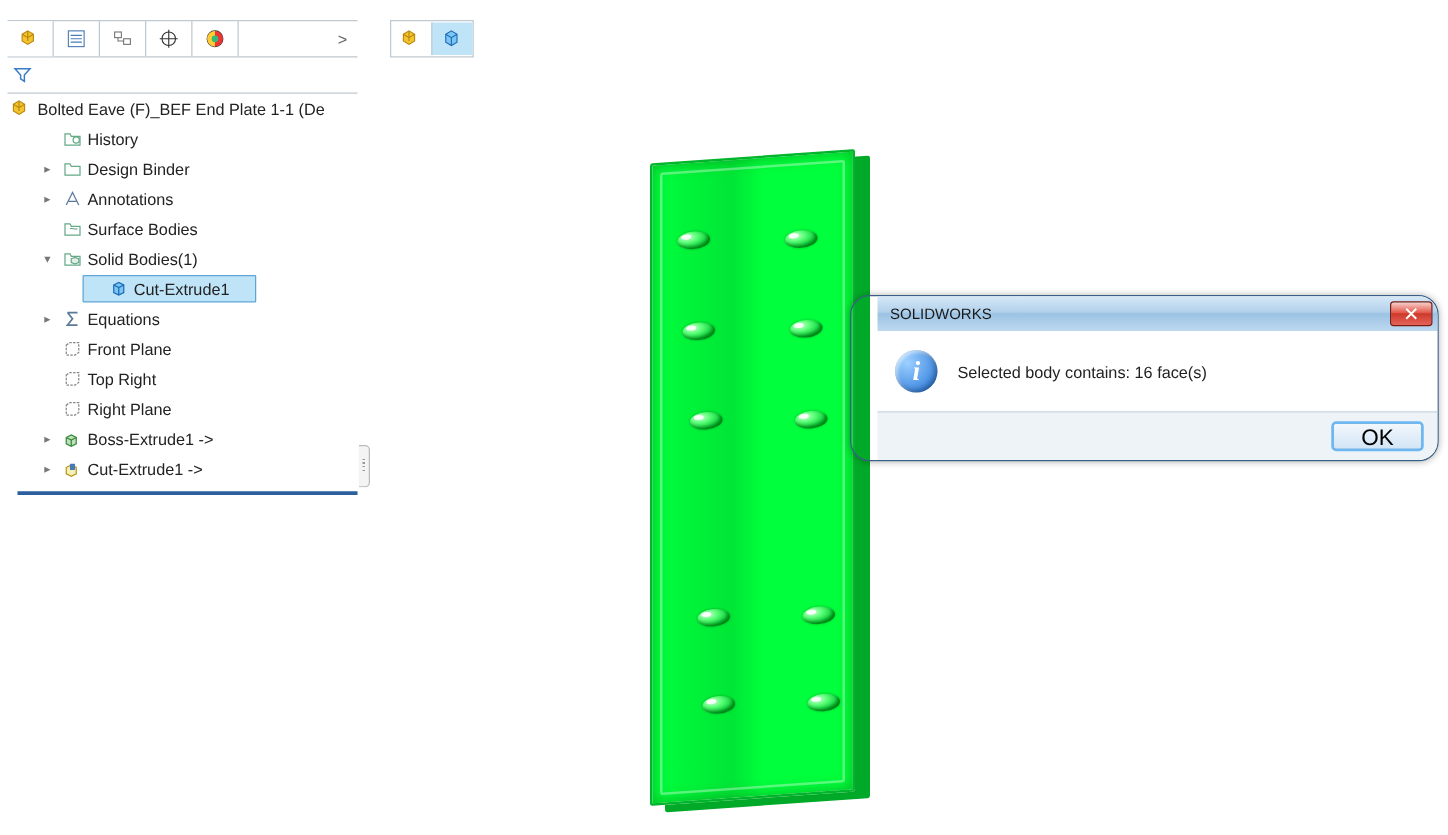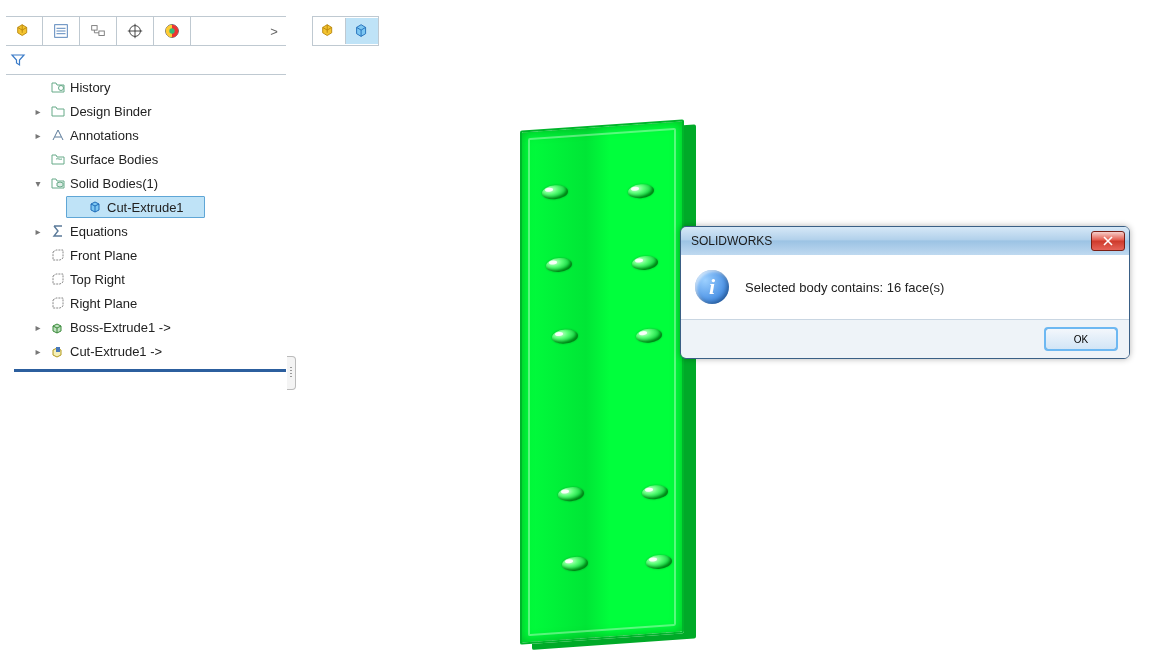"Bolted Eave (F)_BEF End Plate" div.root-row { html: none -> <div> <svg> <path></path> <path></path> </svg> <span>Bolted Eave (F)_BEF End Plate 1-1 (De</span> </div> }
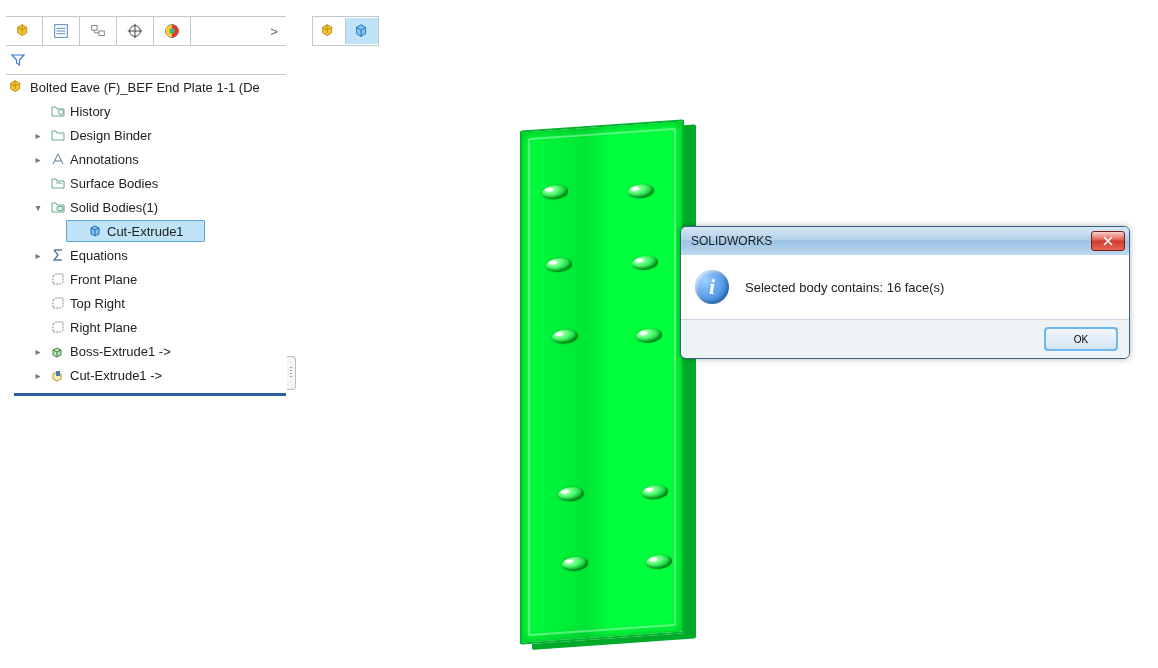"SOLIDWORKS" .dialog { border-radius: 6px -> 16px; padding-left: none -> 21px; top: 226px -> 236px }
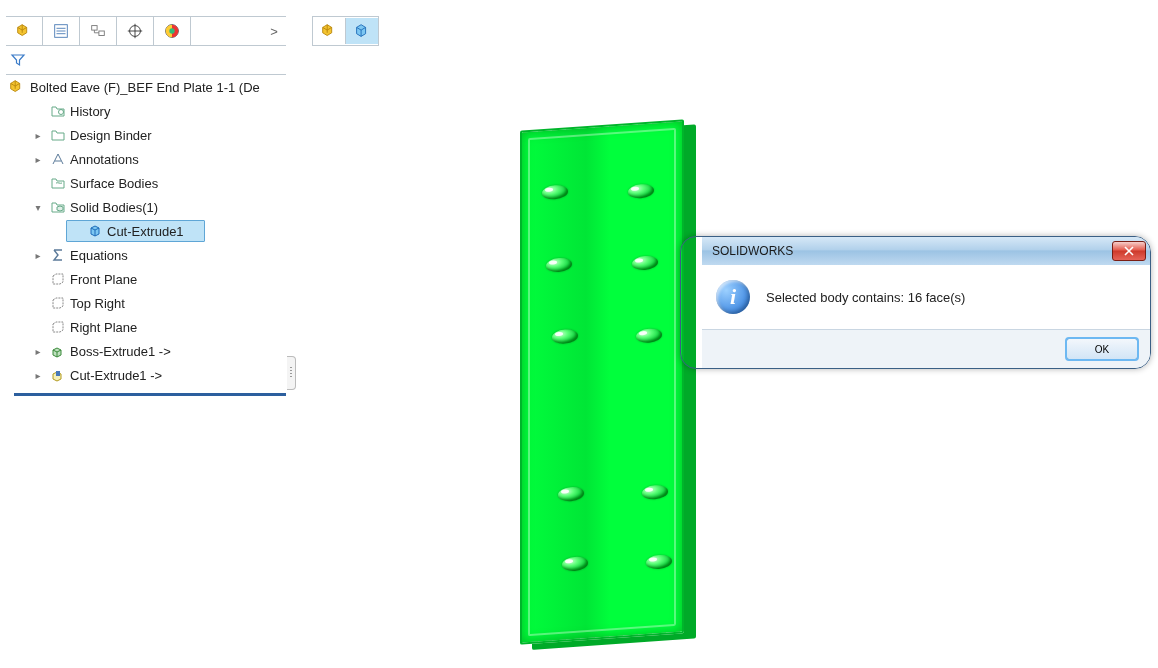"OK" .okbtn { font-size: 10px -> 18px }
